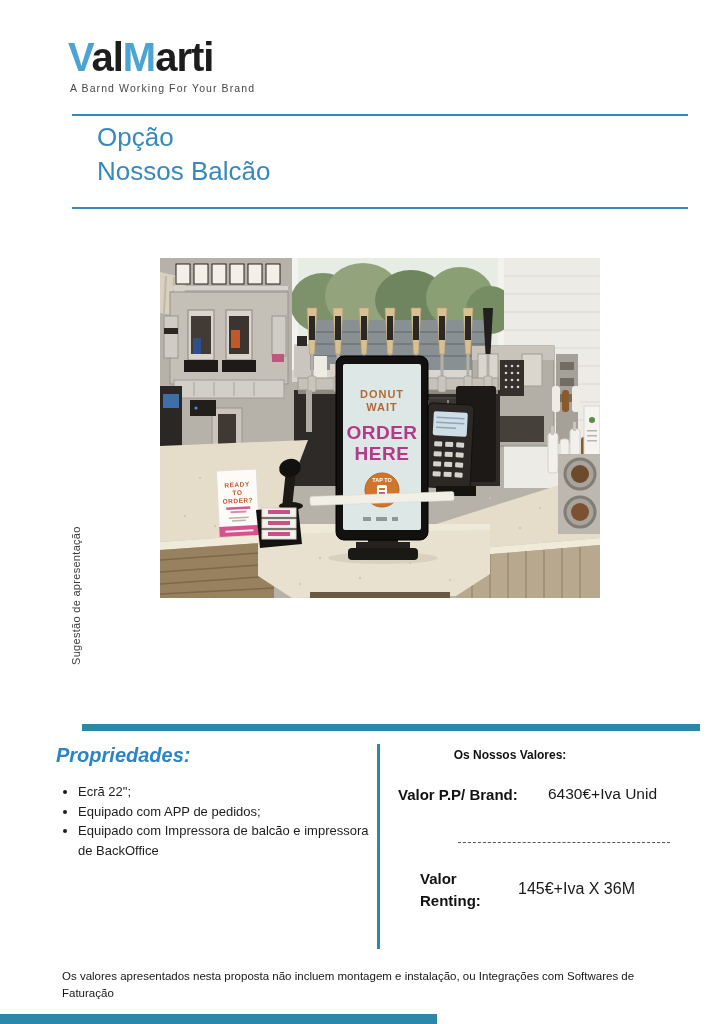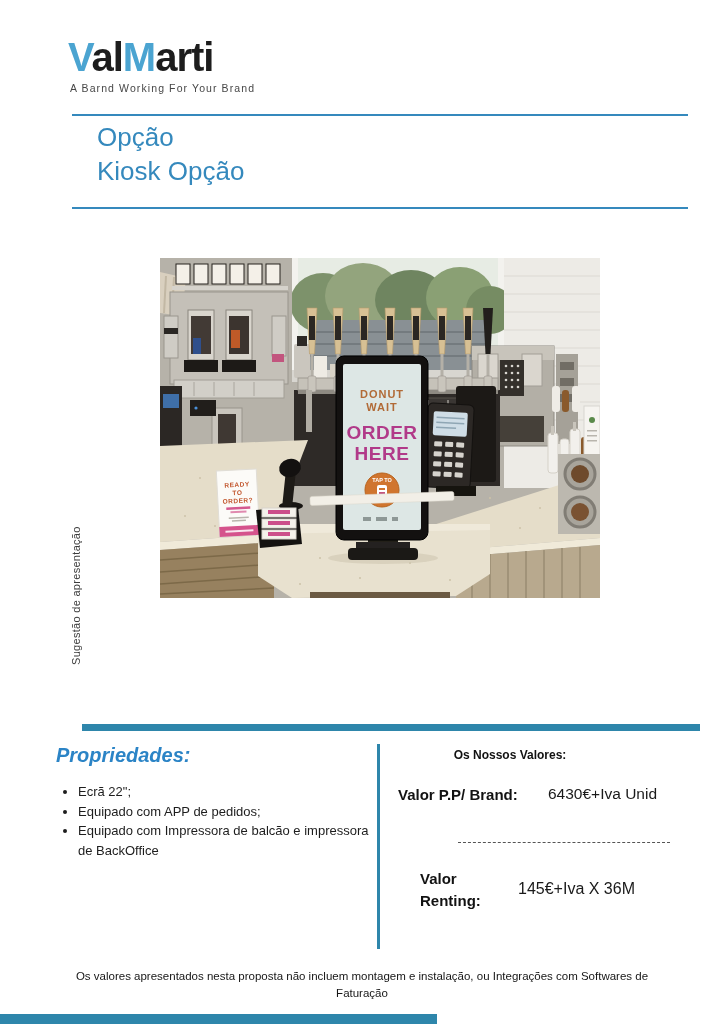"Kiosk Opção" div { text: Kiosk Opção -> Nossos Balcão }
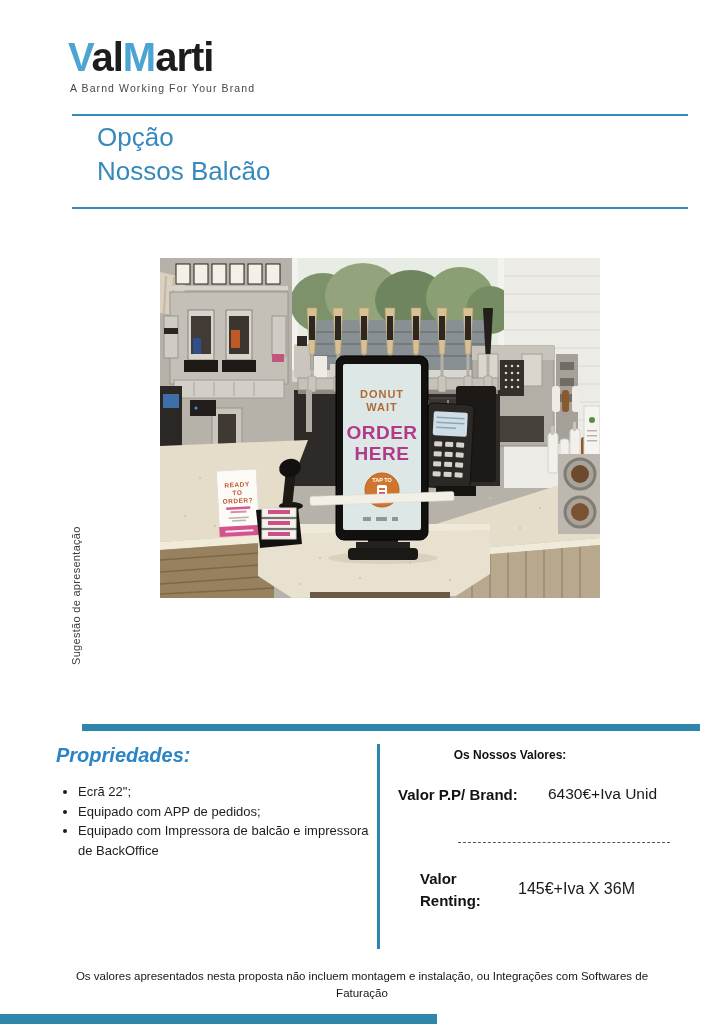"Os valores apresentados nesta proposta" .footer-note { text-align: center -> left }
